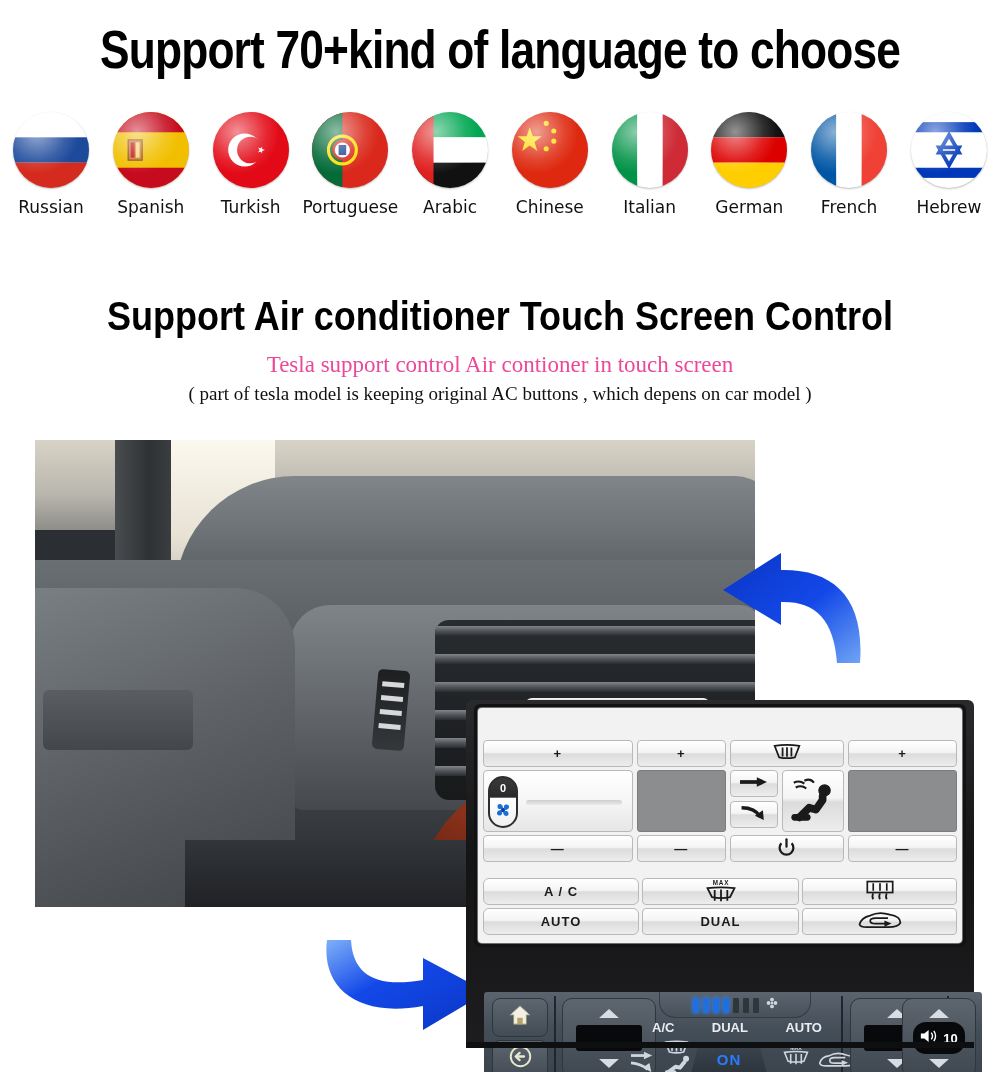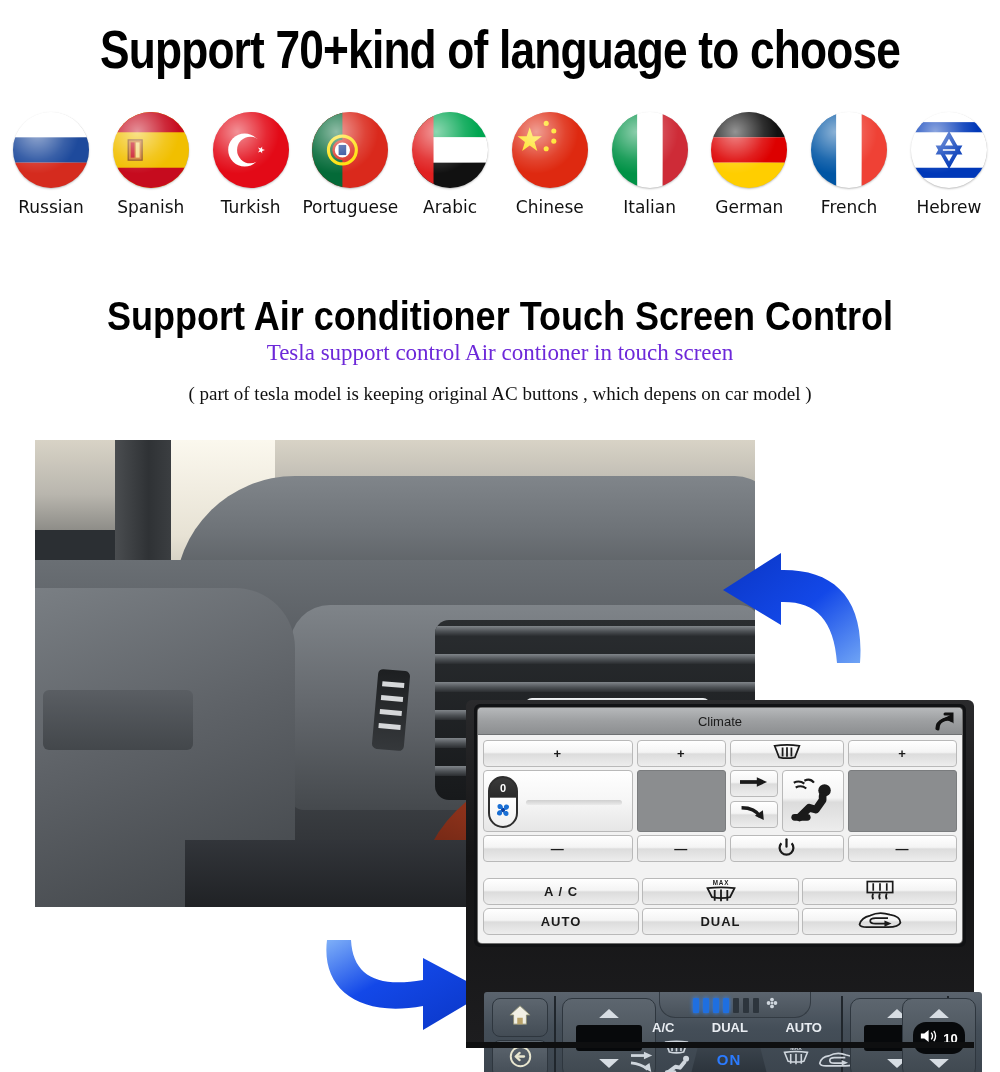"Tesla support control Air contioner" .subline-1 { color: #6d28d9 -> #ec4899; top: 340px -> 352px }
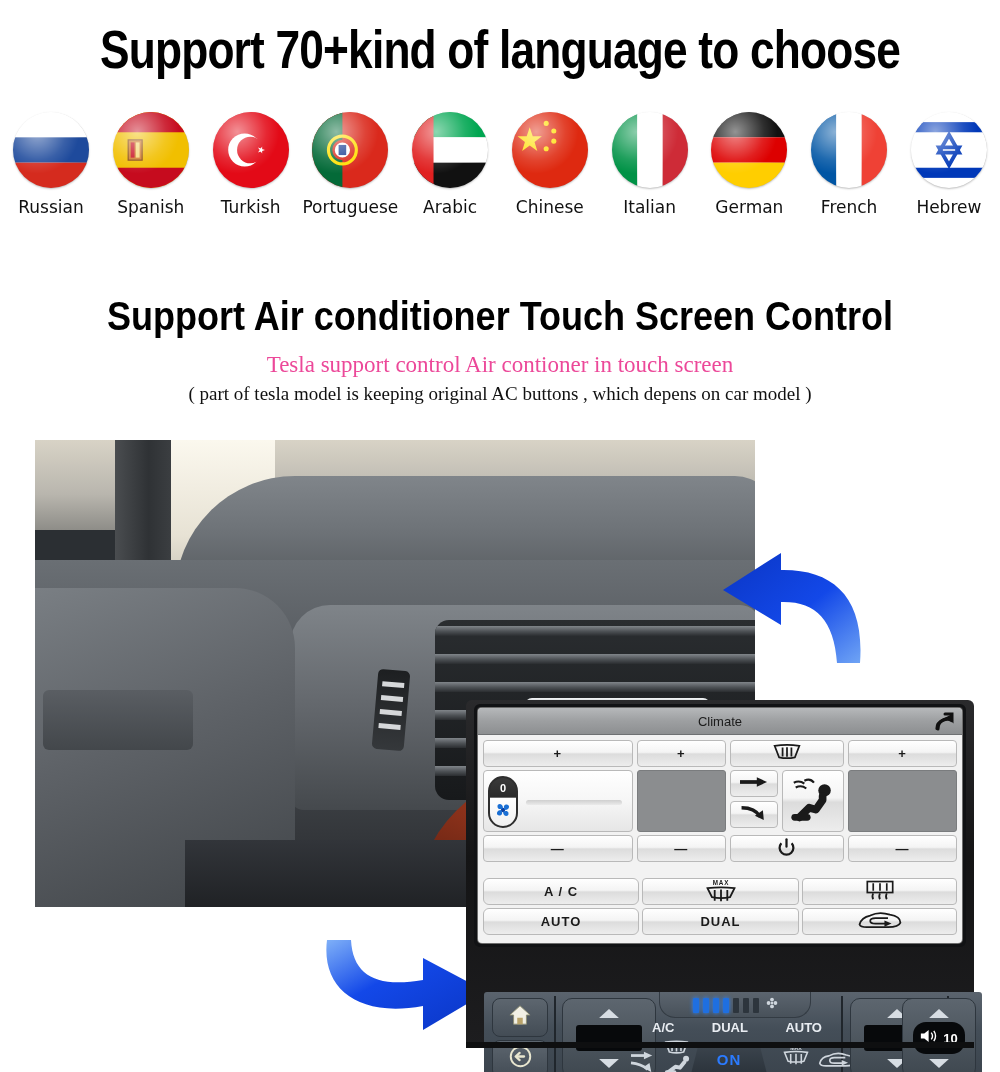"Climate" div.screen-title { html: <div> <span>Climate</span> <div> <svg> <path></path> <path></path> <path></path> </svg> </div> </div> -> none }
